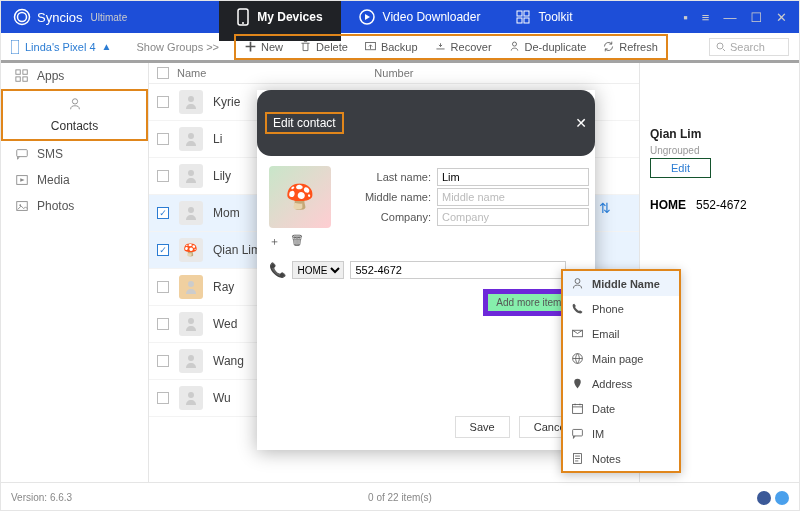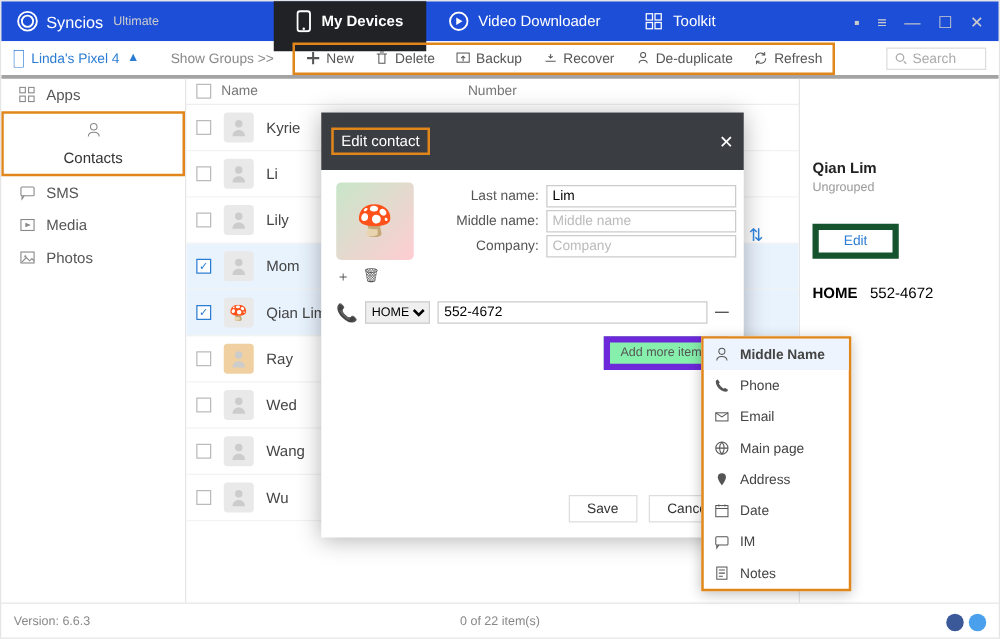"Edit contact" .modal-head { border-radius: none -> 14px; padding: 12px 8px -> 22px 8px }
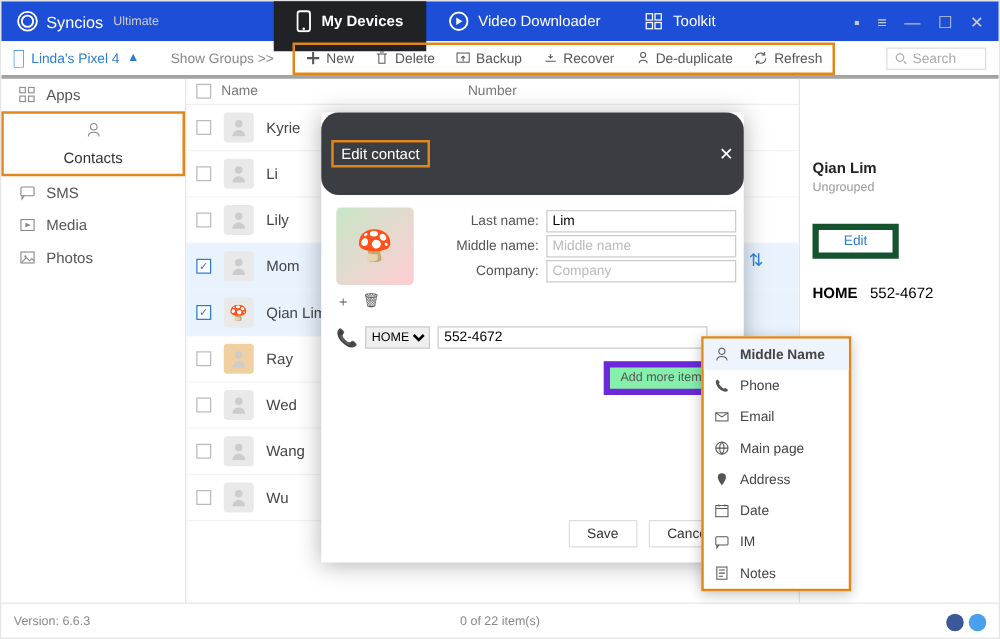"Edit" .detail .editbtn { border: 5px solid #14532d -> 1px solid #14532d; margin-top: 23px -> 2px }
